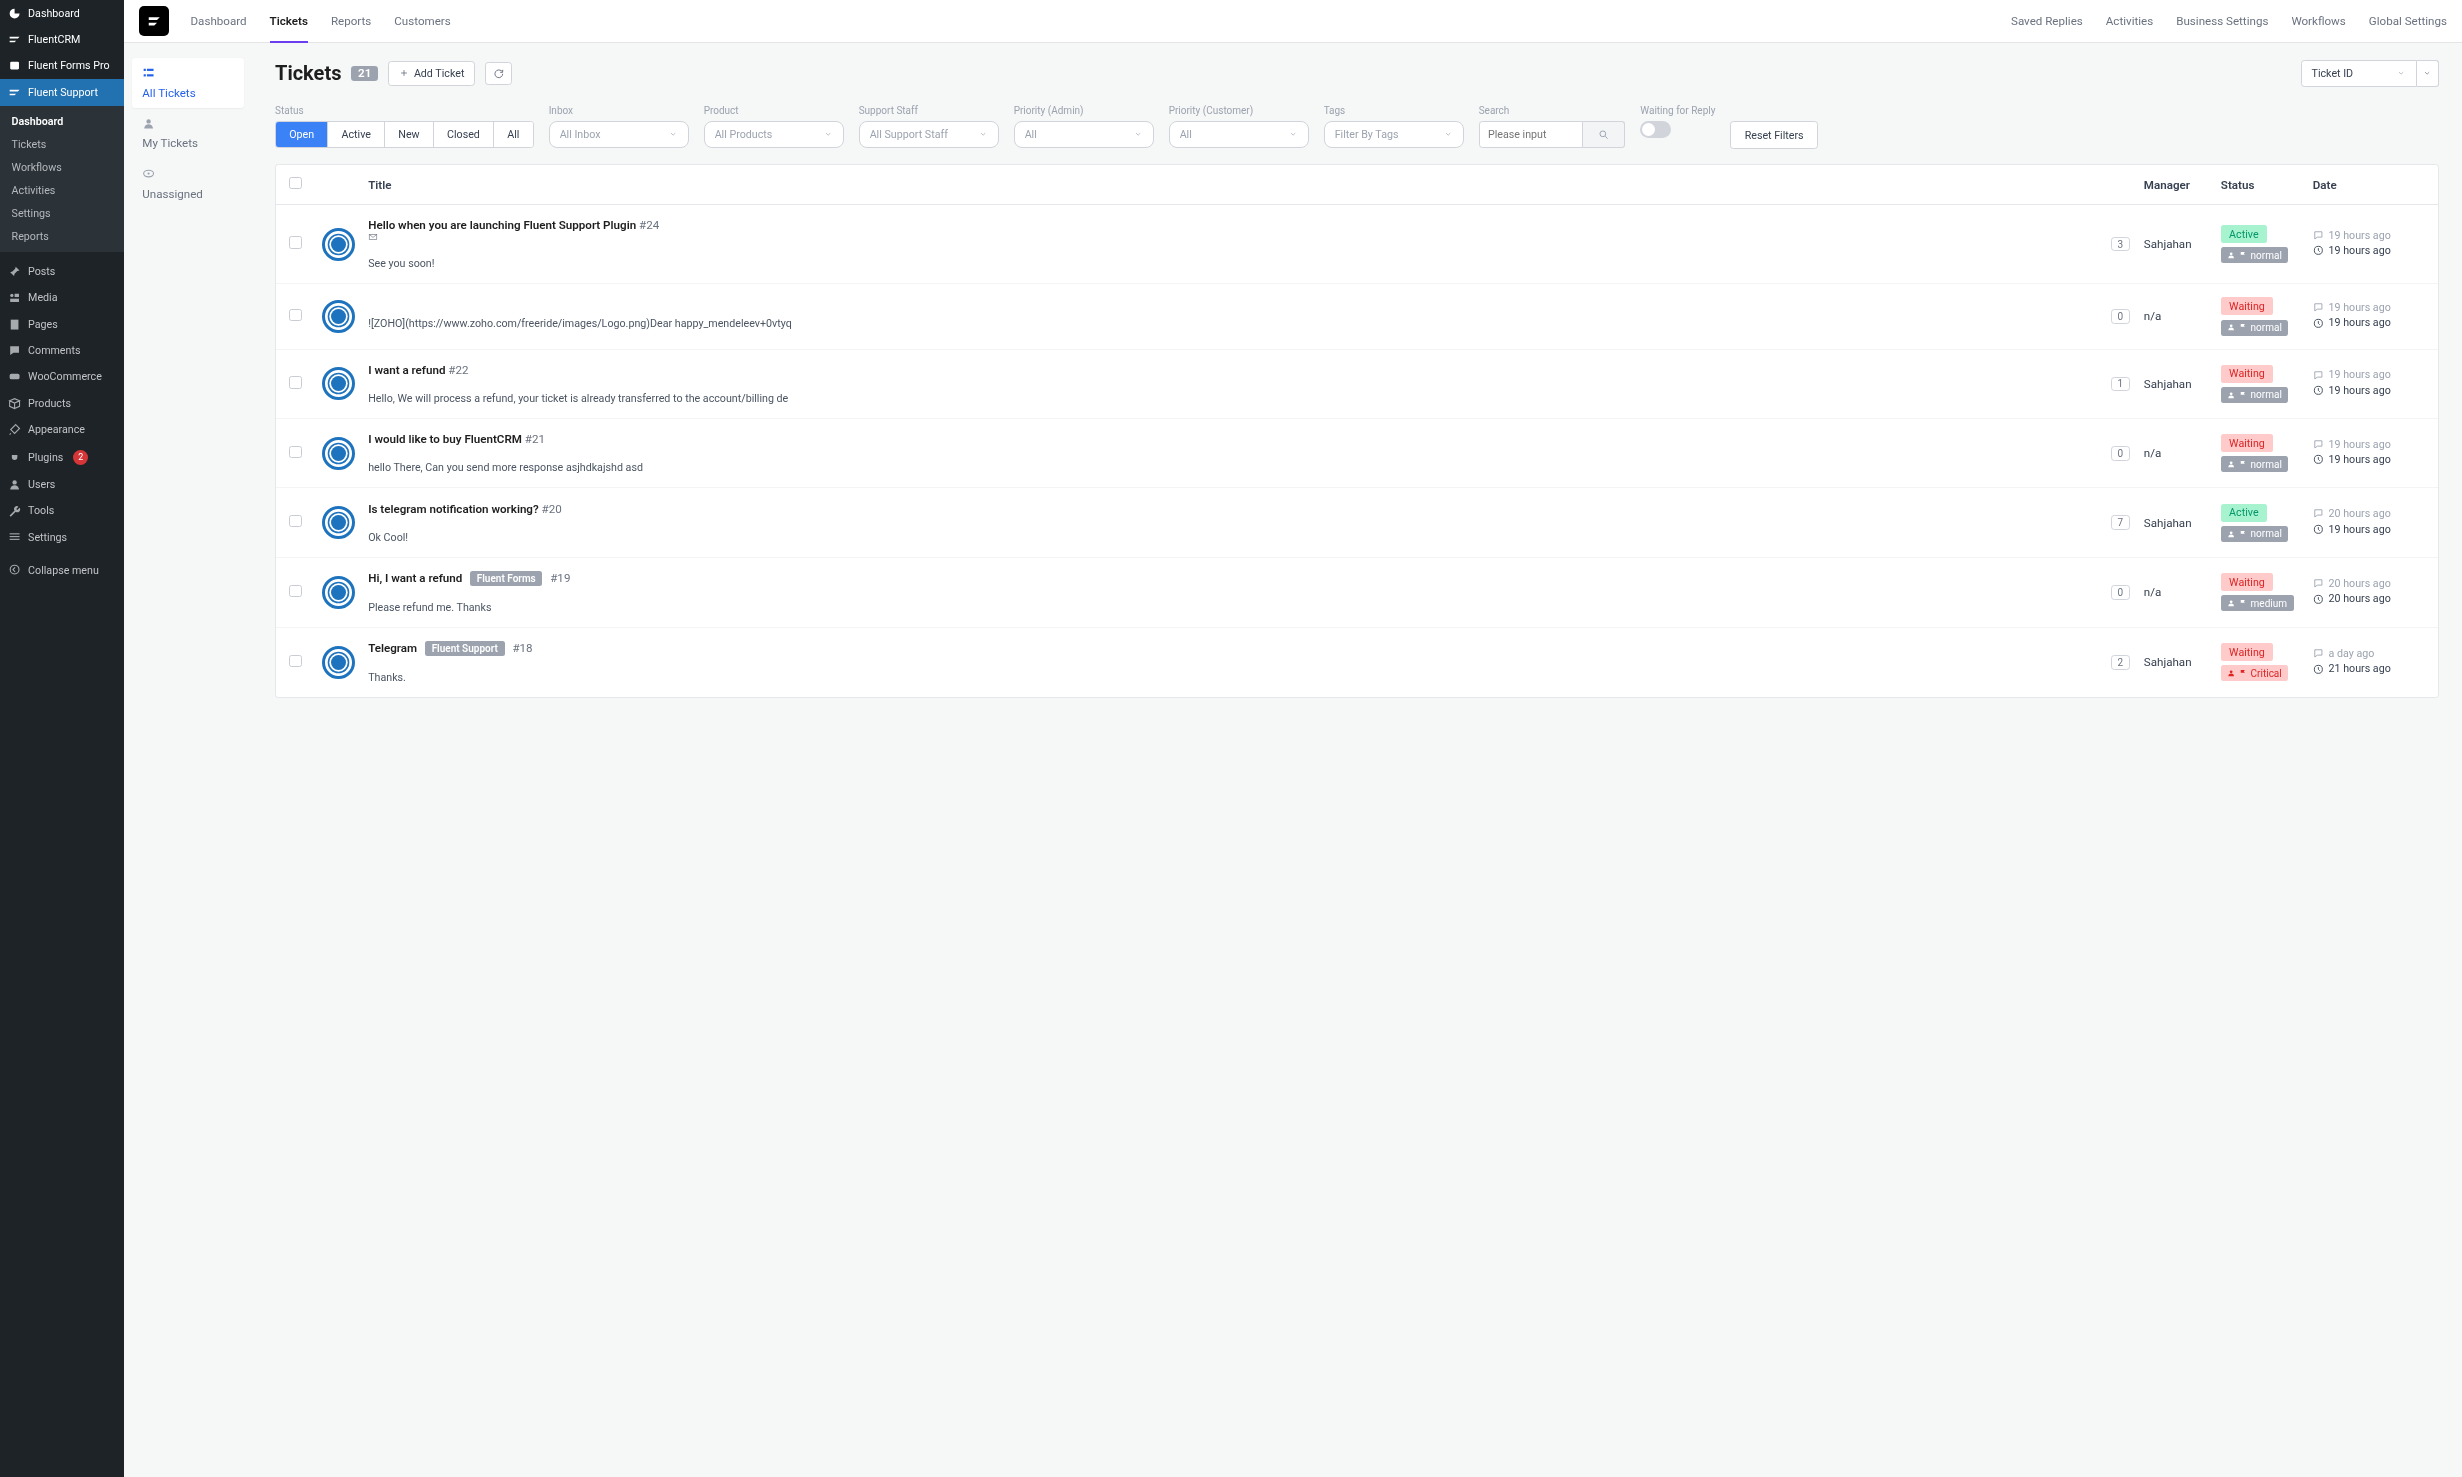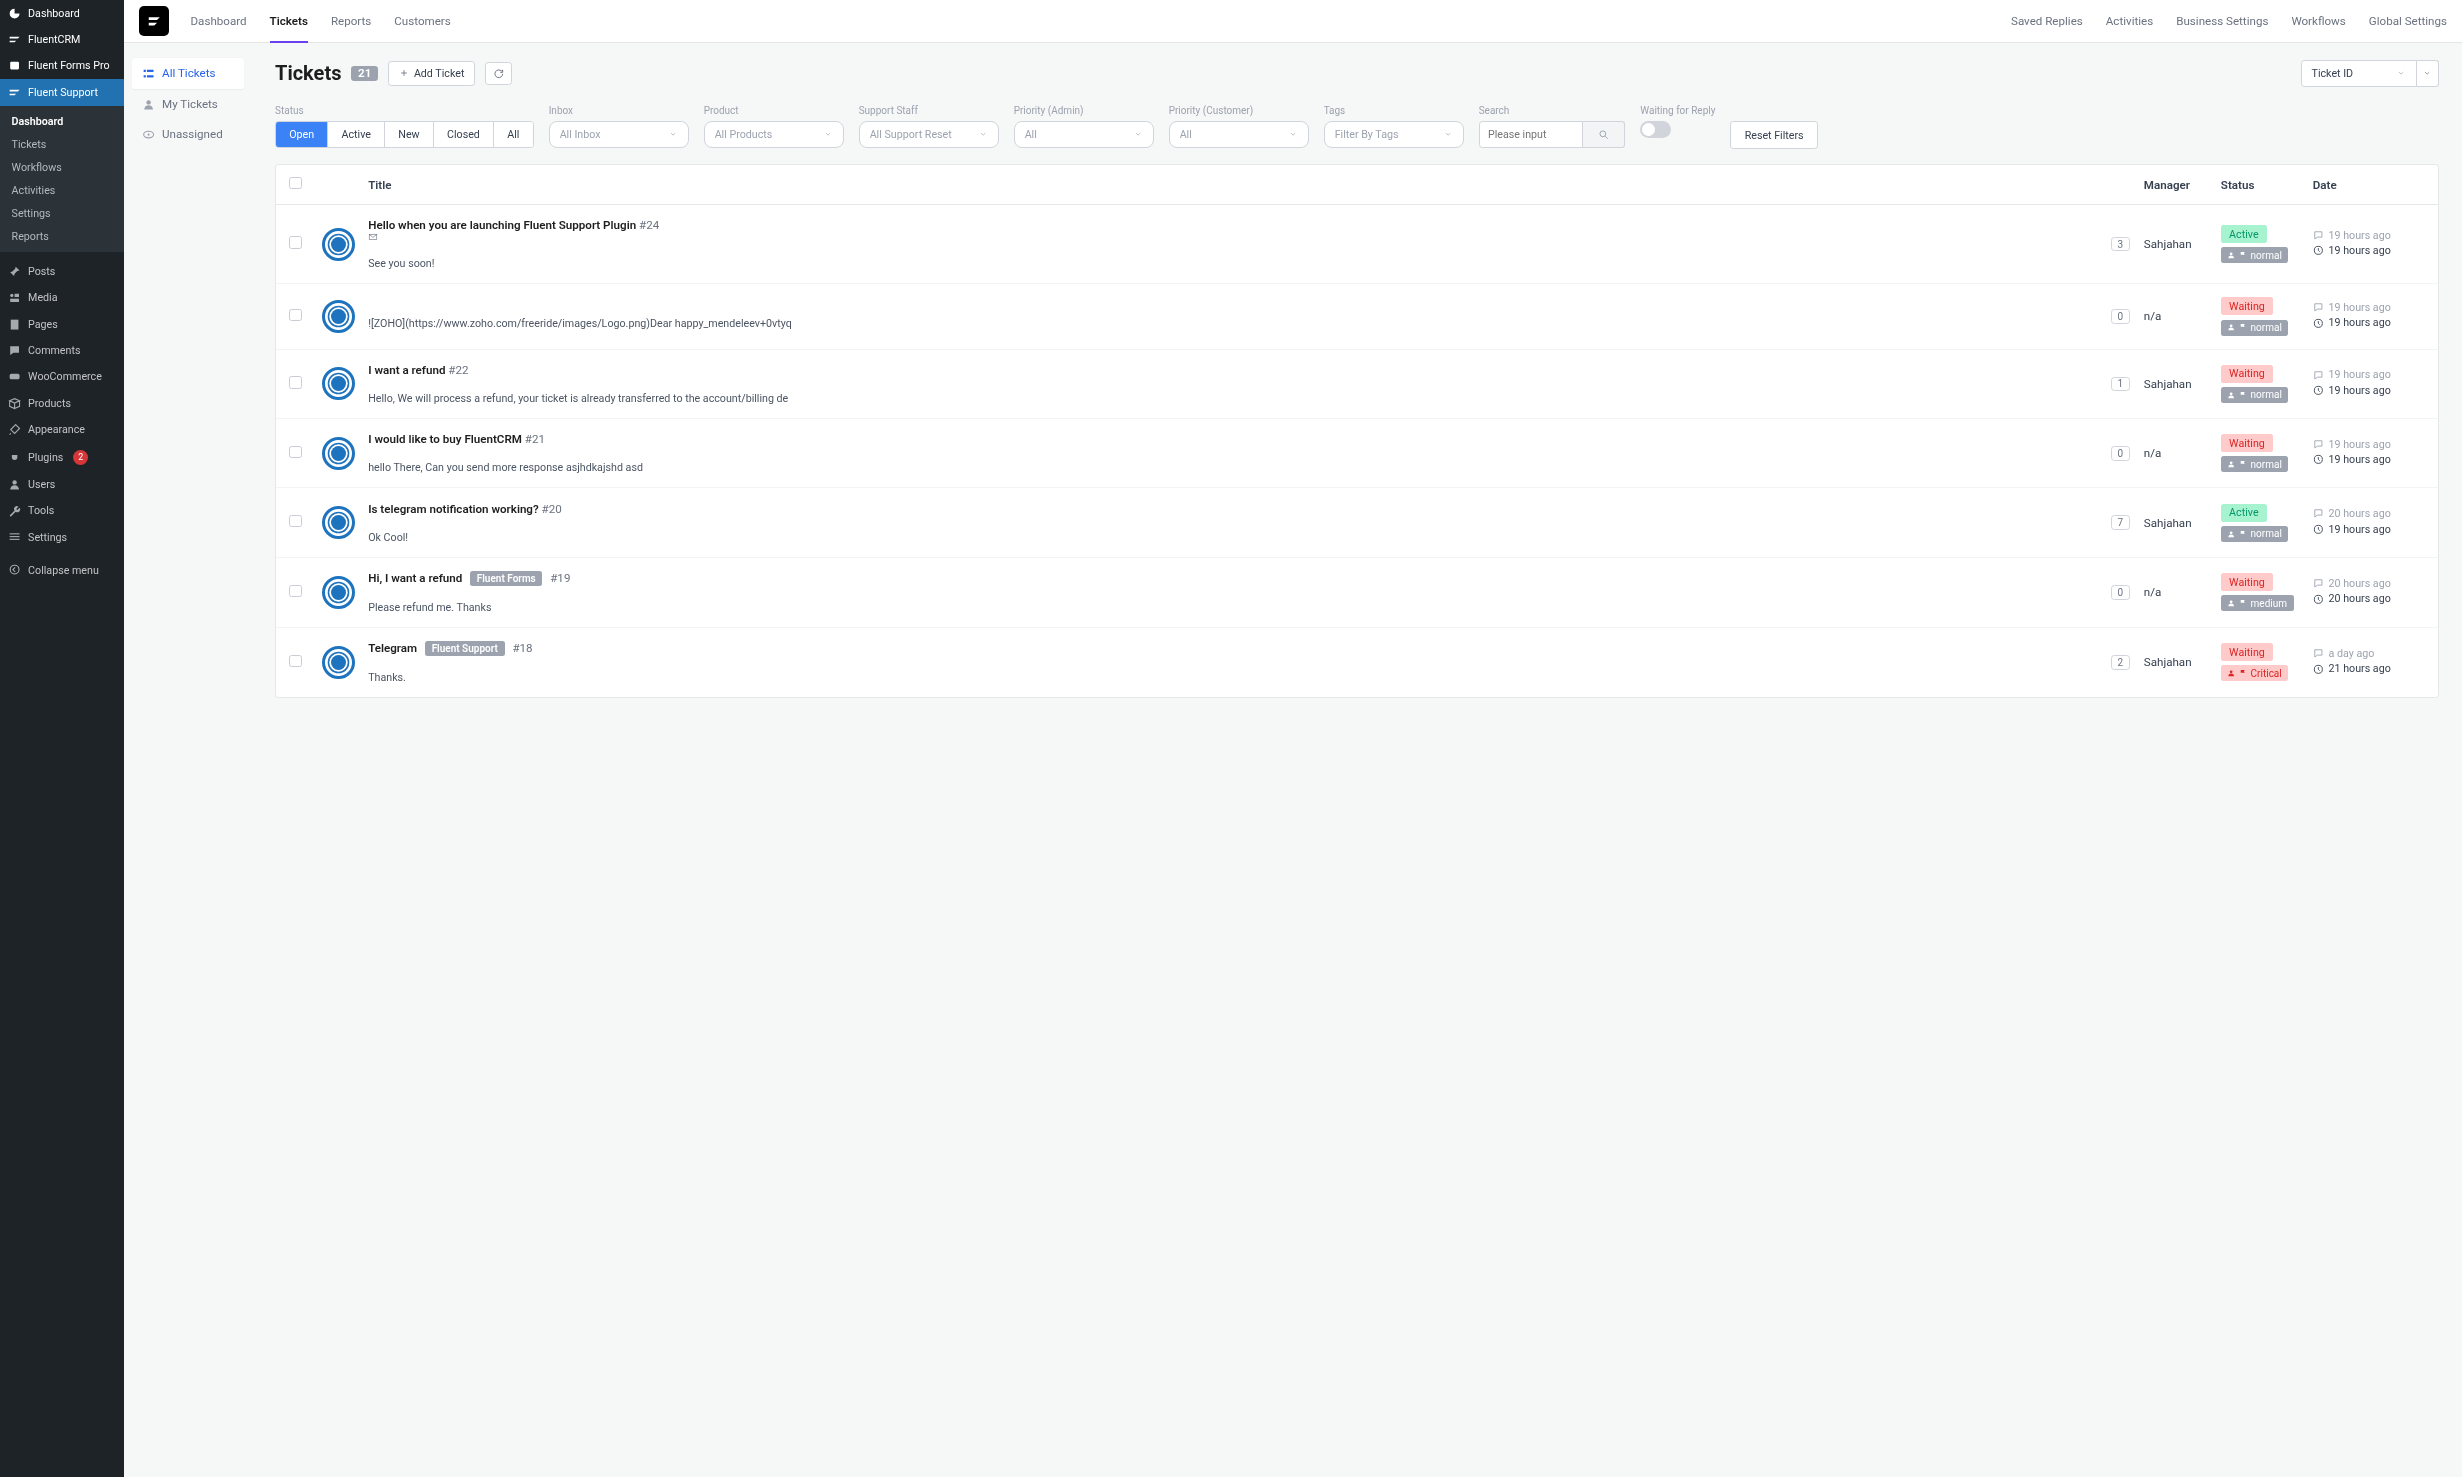"All Tickets" .leftcol .navitem { align-items: flex-end -> flex-start; flex-direction: none -> column }
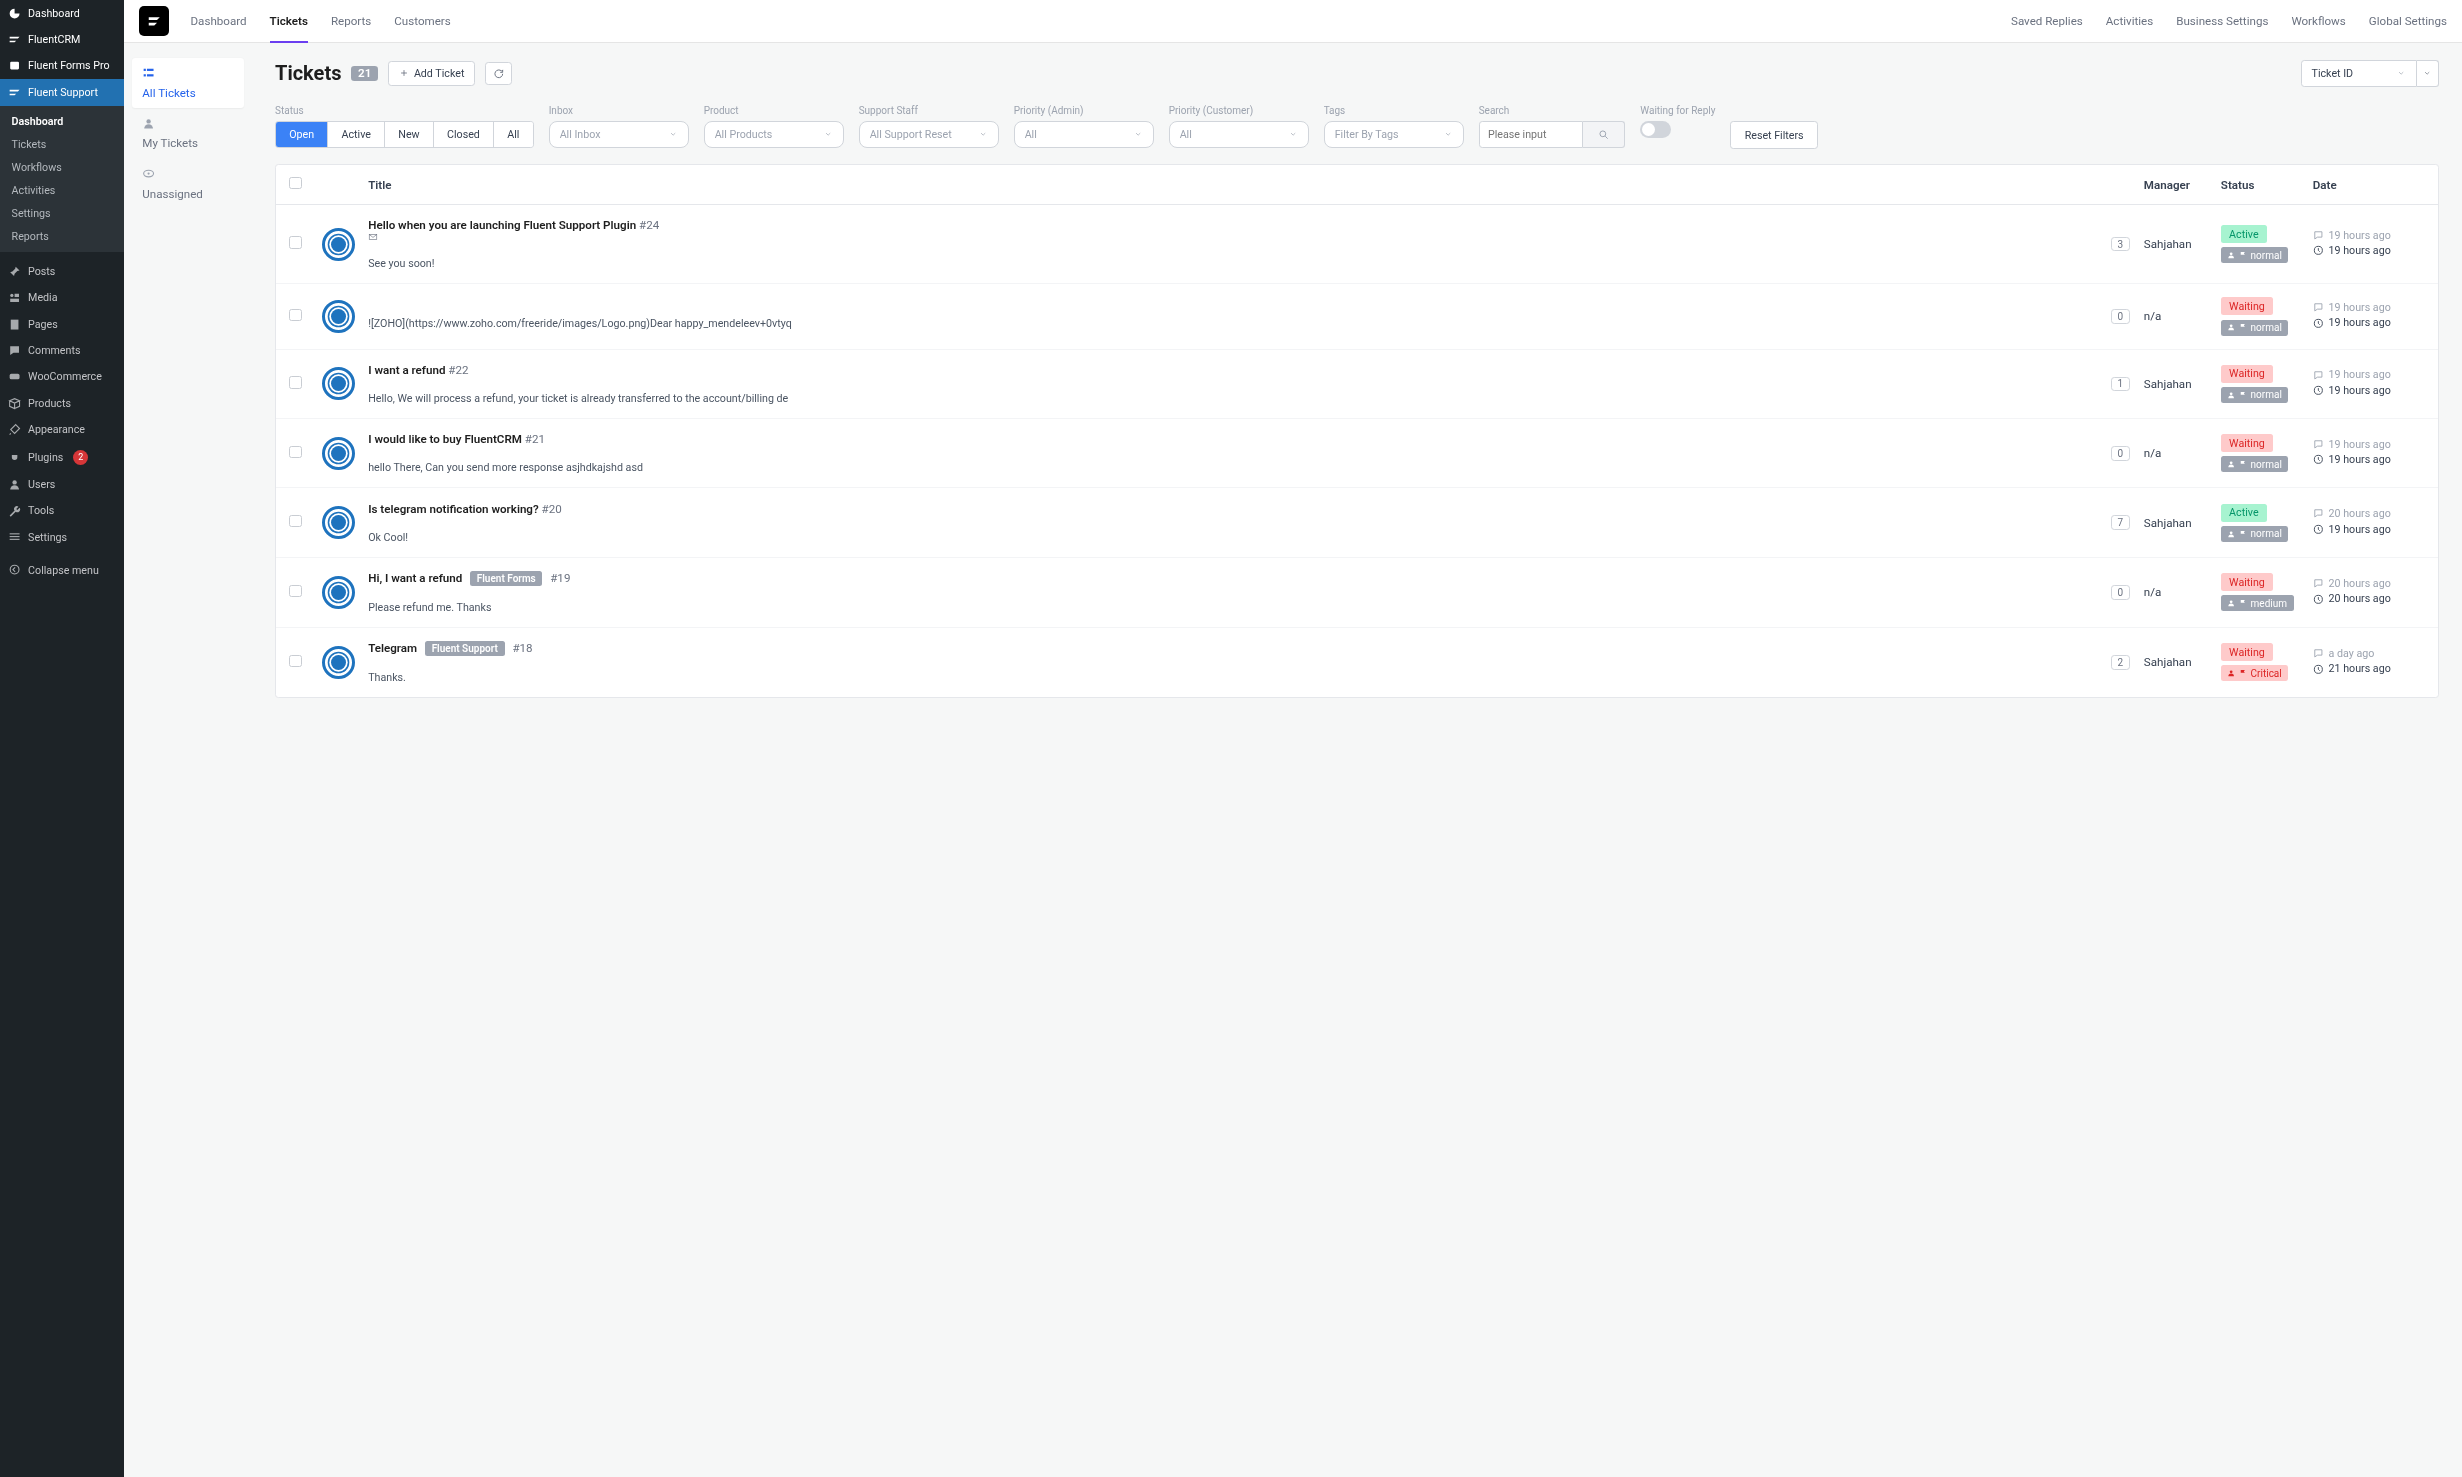"All Support Reset" span { text: Reset -> Staff }
